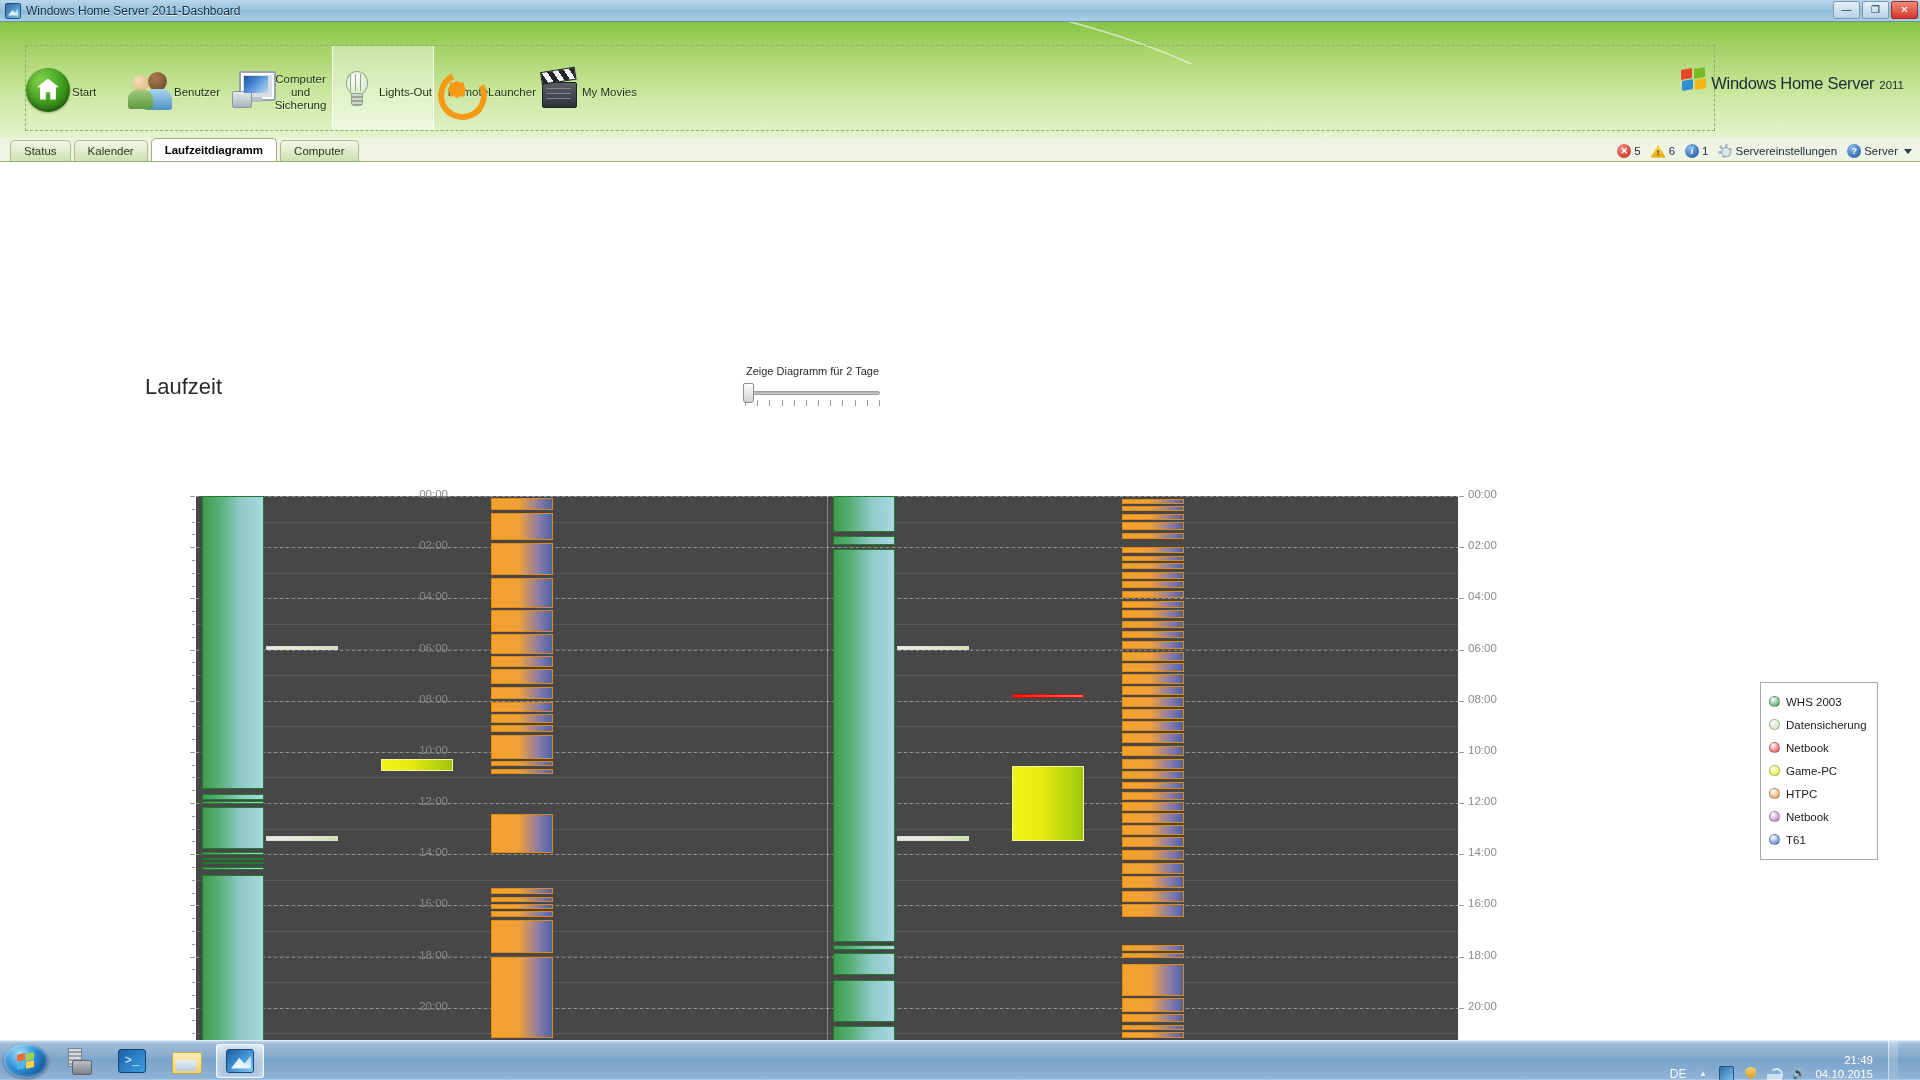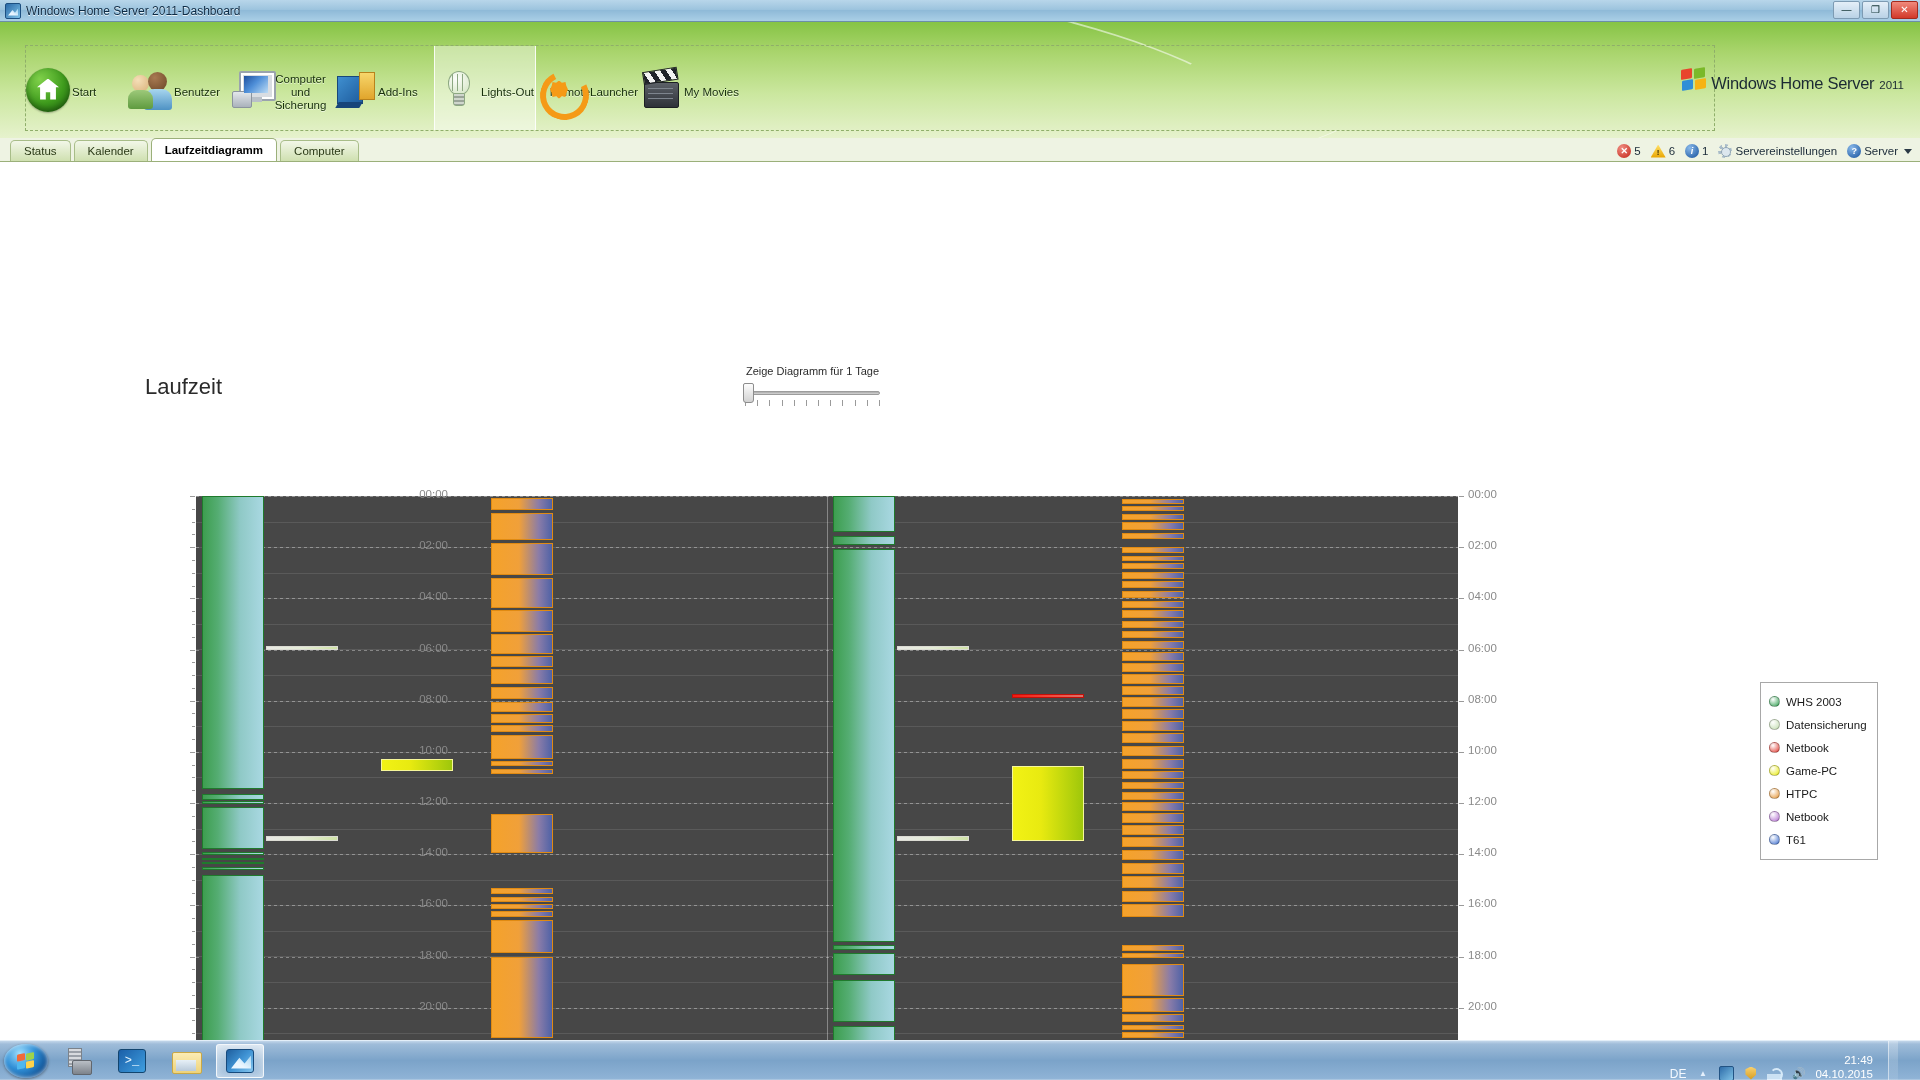"Add-Ins" div.navitem { html: <div> <div> <i></i> </div> <div>Add-Ins</div> </div> -> none }
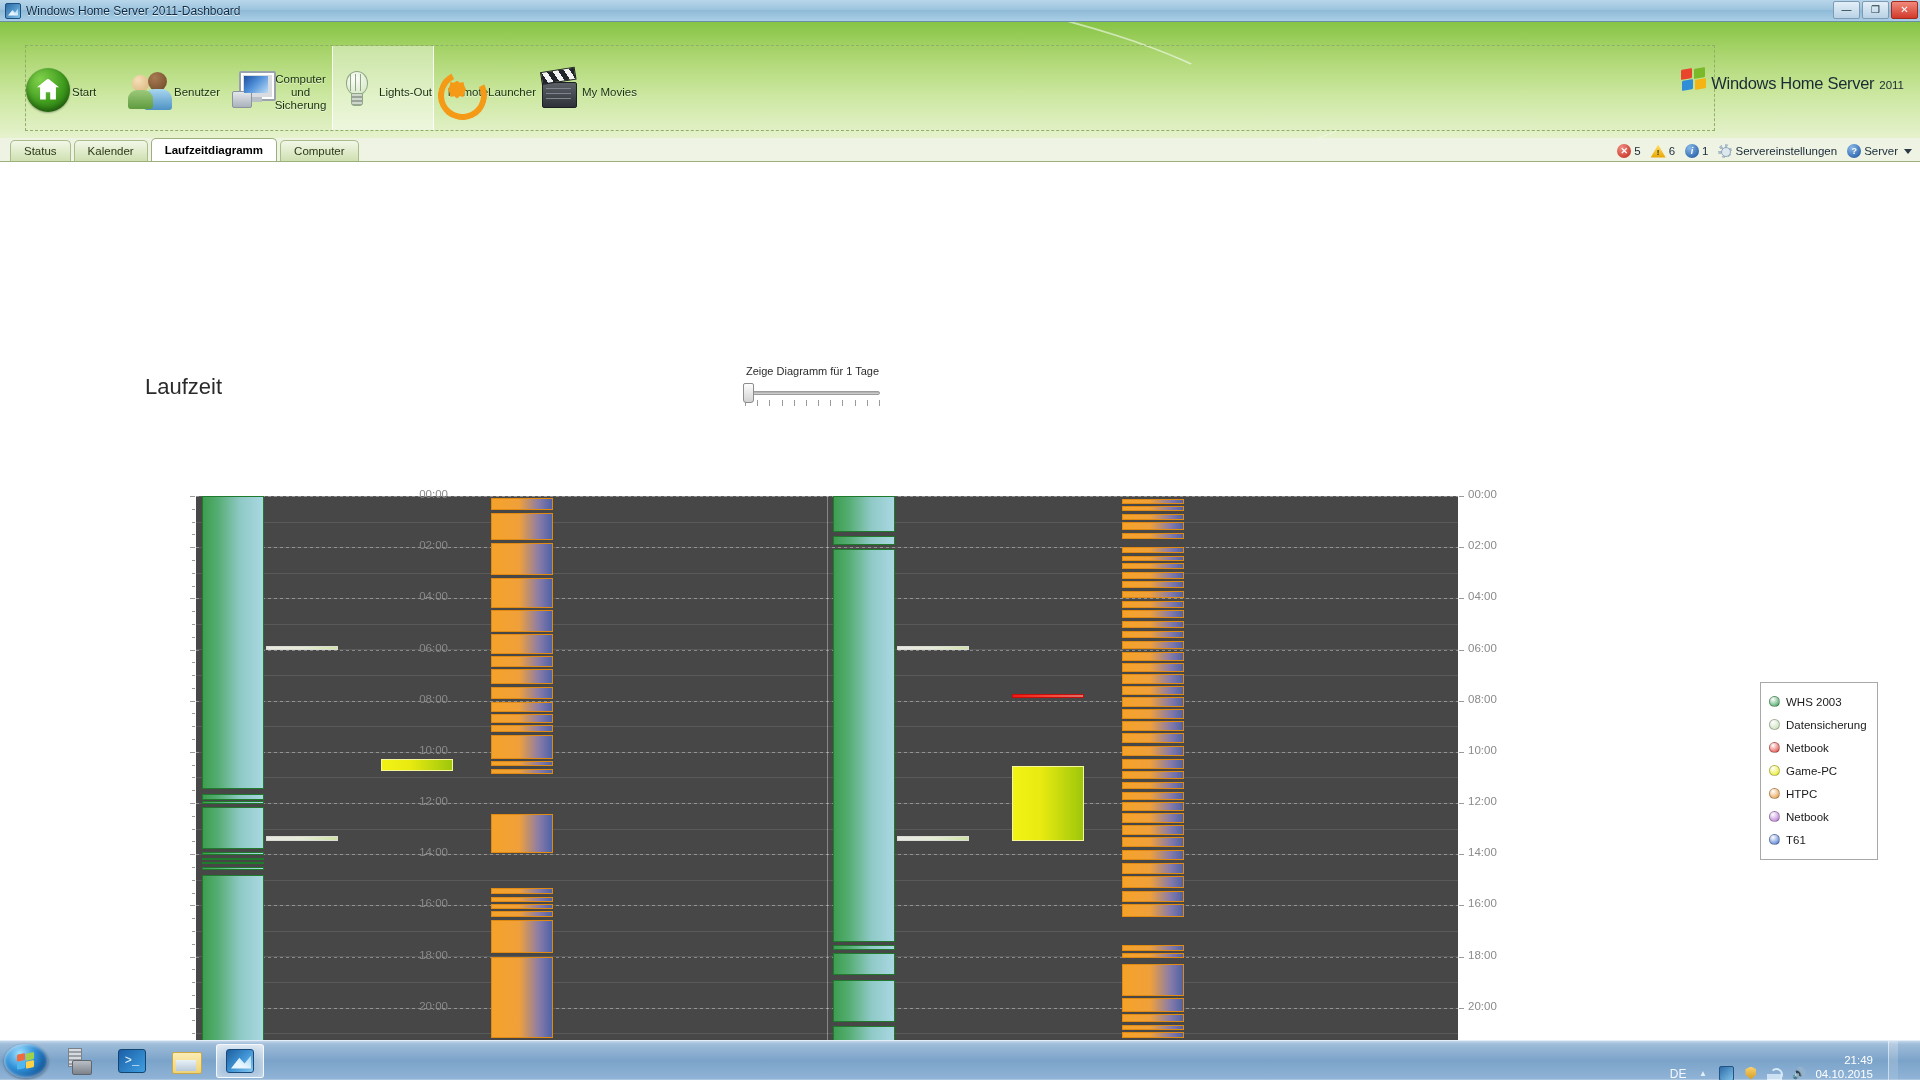"Zeige Diagramm für 1 Tage" div.slabel { text: 1 -> 2 }
